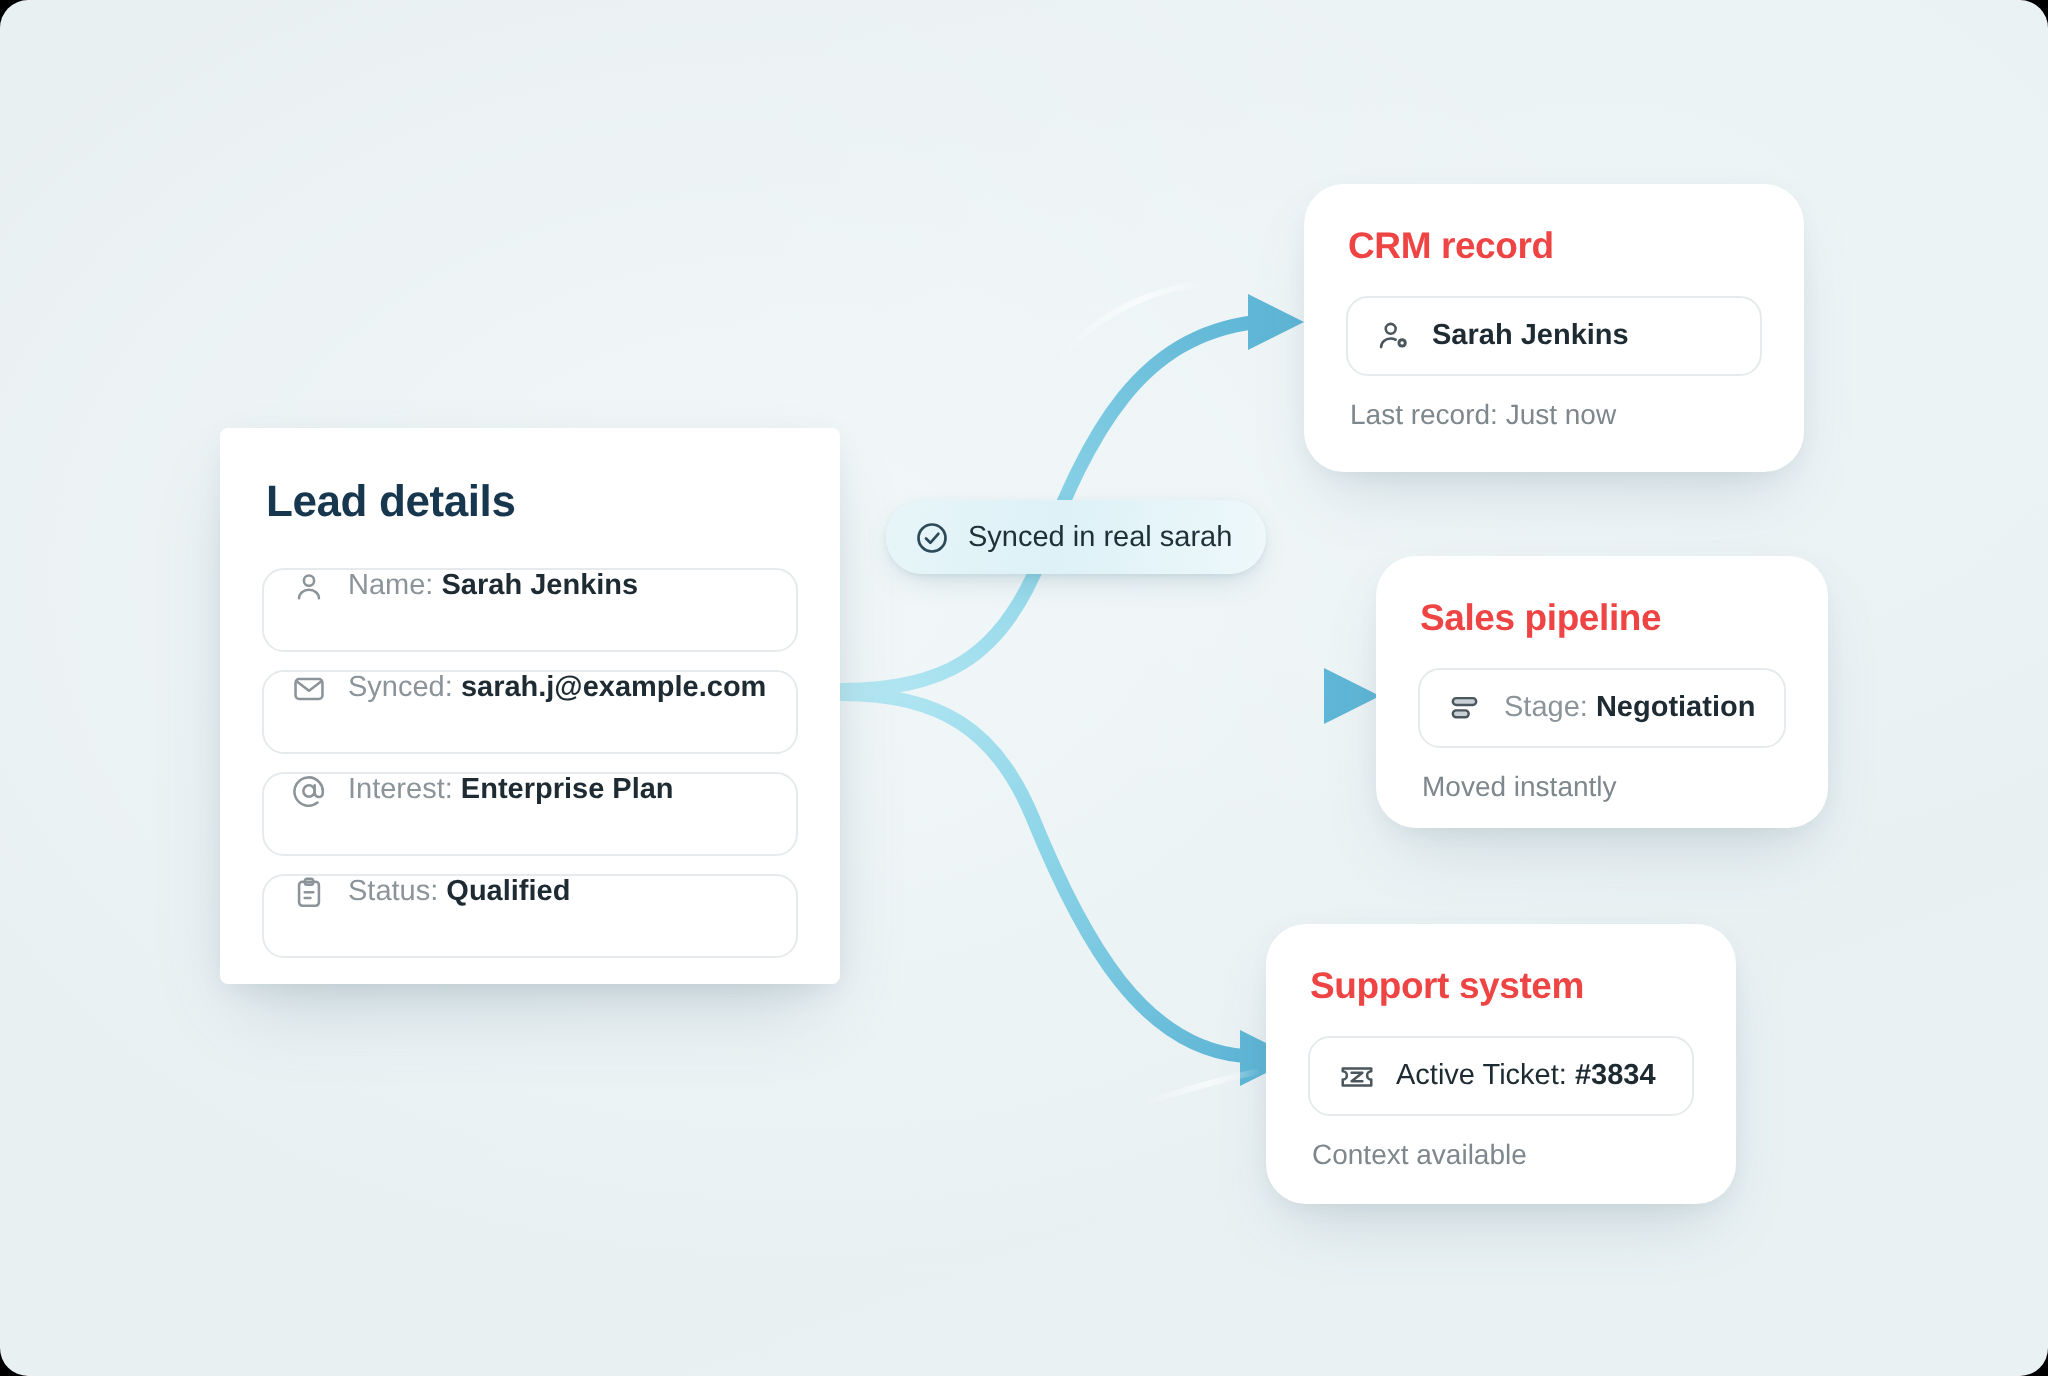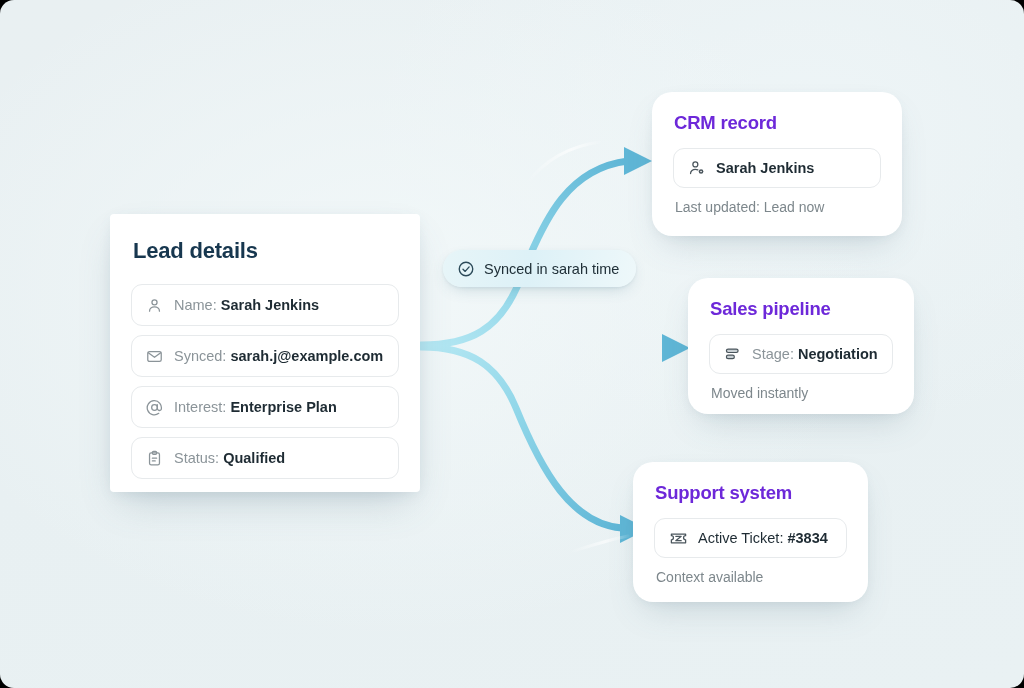"CRM record" .card-title { color: #6d28d9 -> #ef4444 }
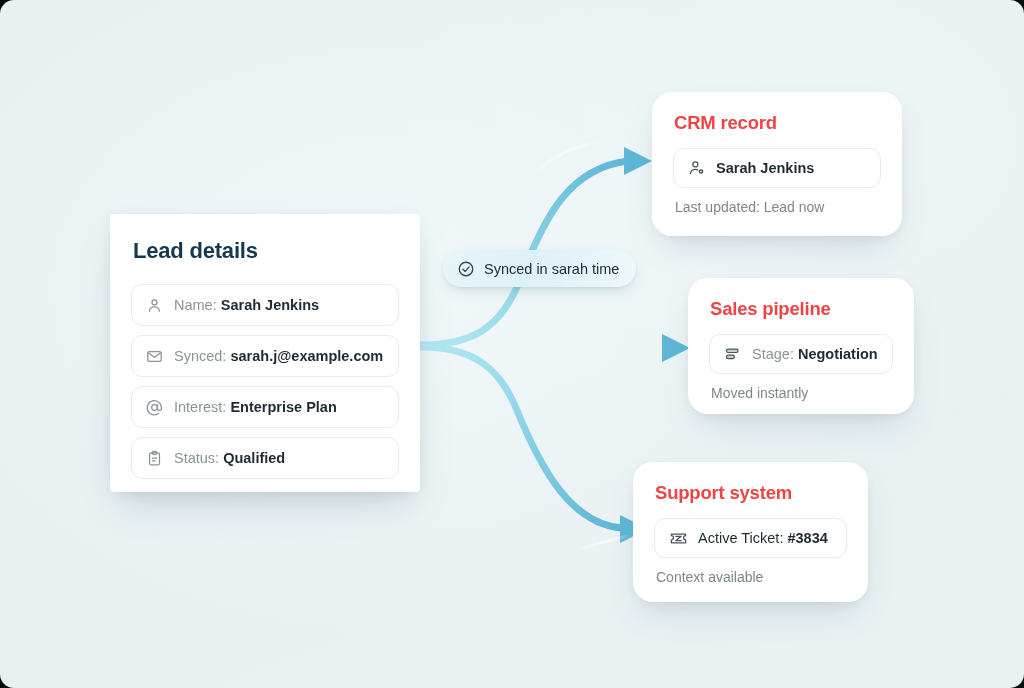"Last updated: Lead now" div.caption { text: updated: Lead -> record: Just }
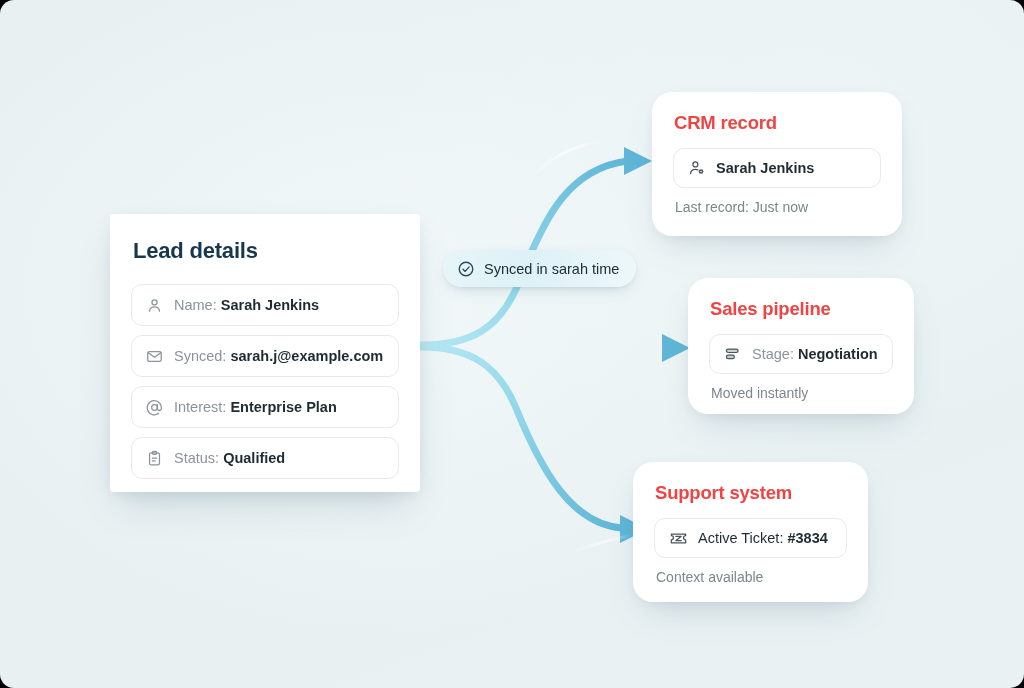"Synced in sarah time" span.badge-text { text: sarah time -> real sarah }
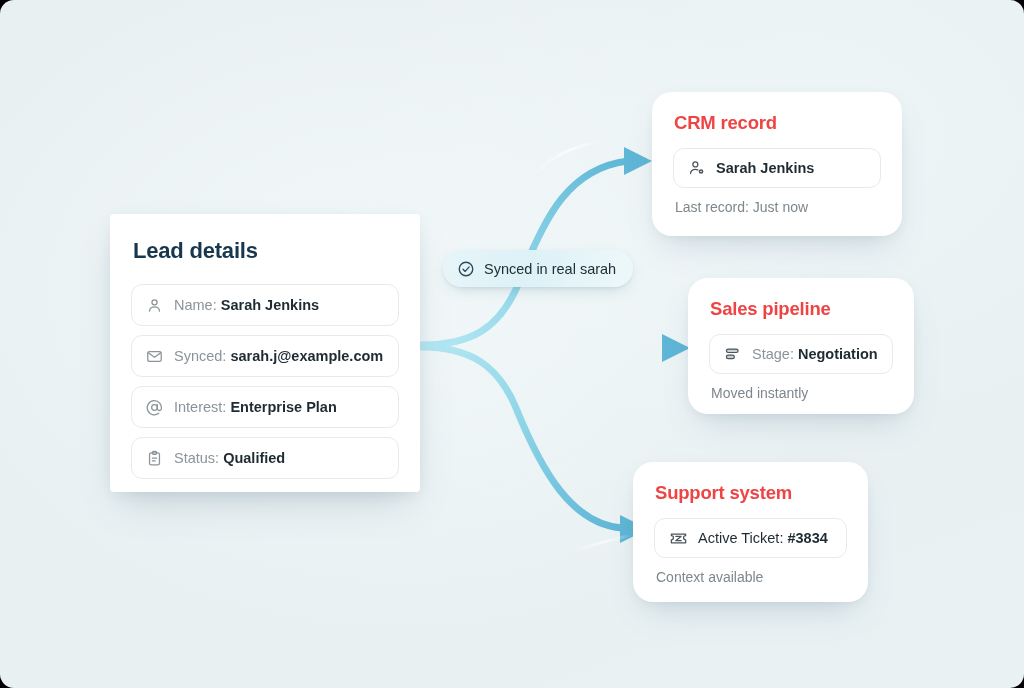"Name: Sarah Jenkins" .field-row { align-items: center -> flex-start }
